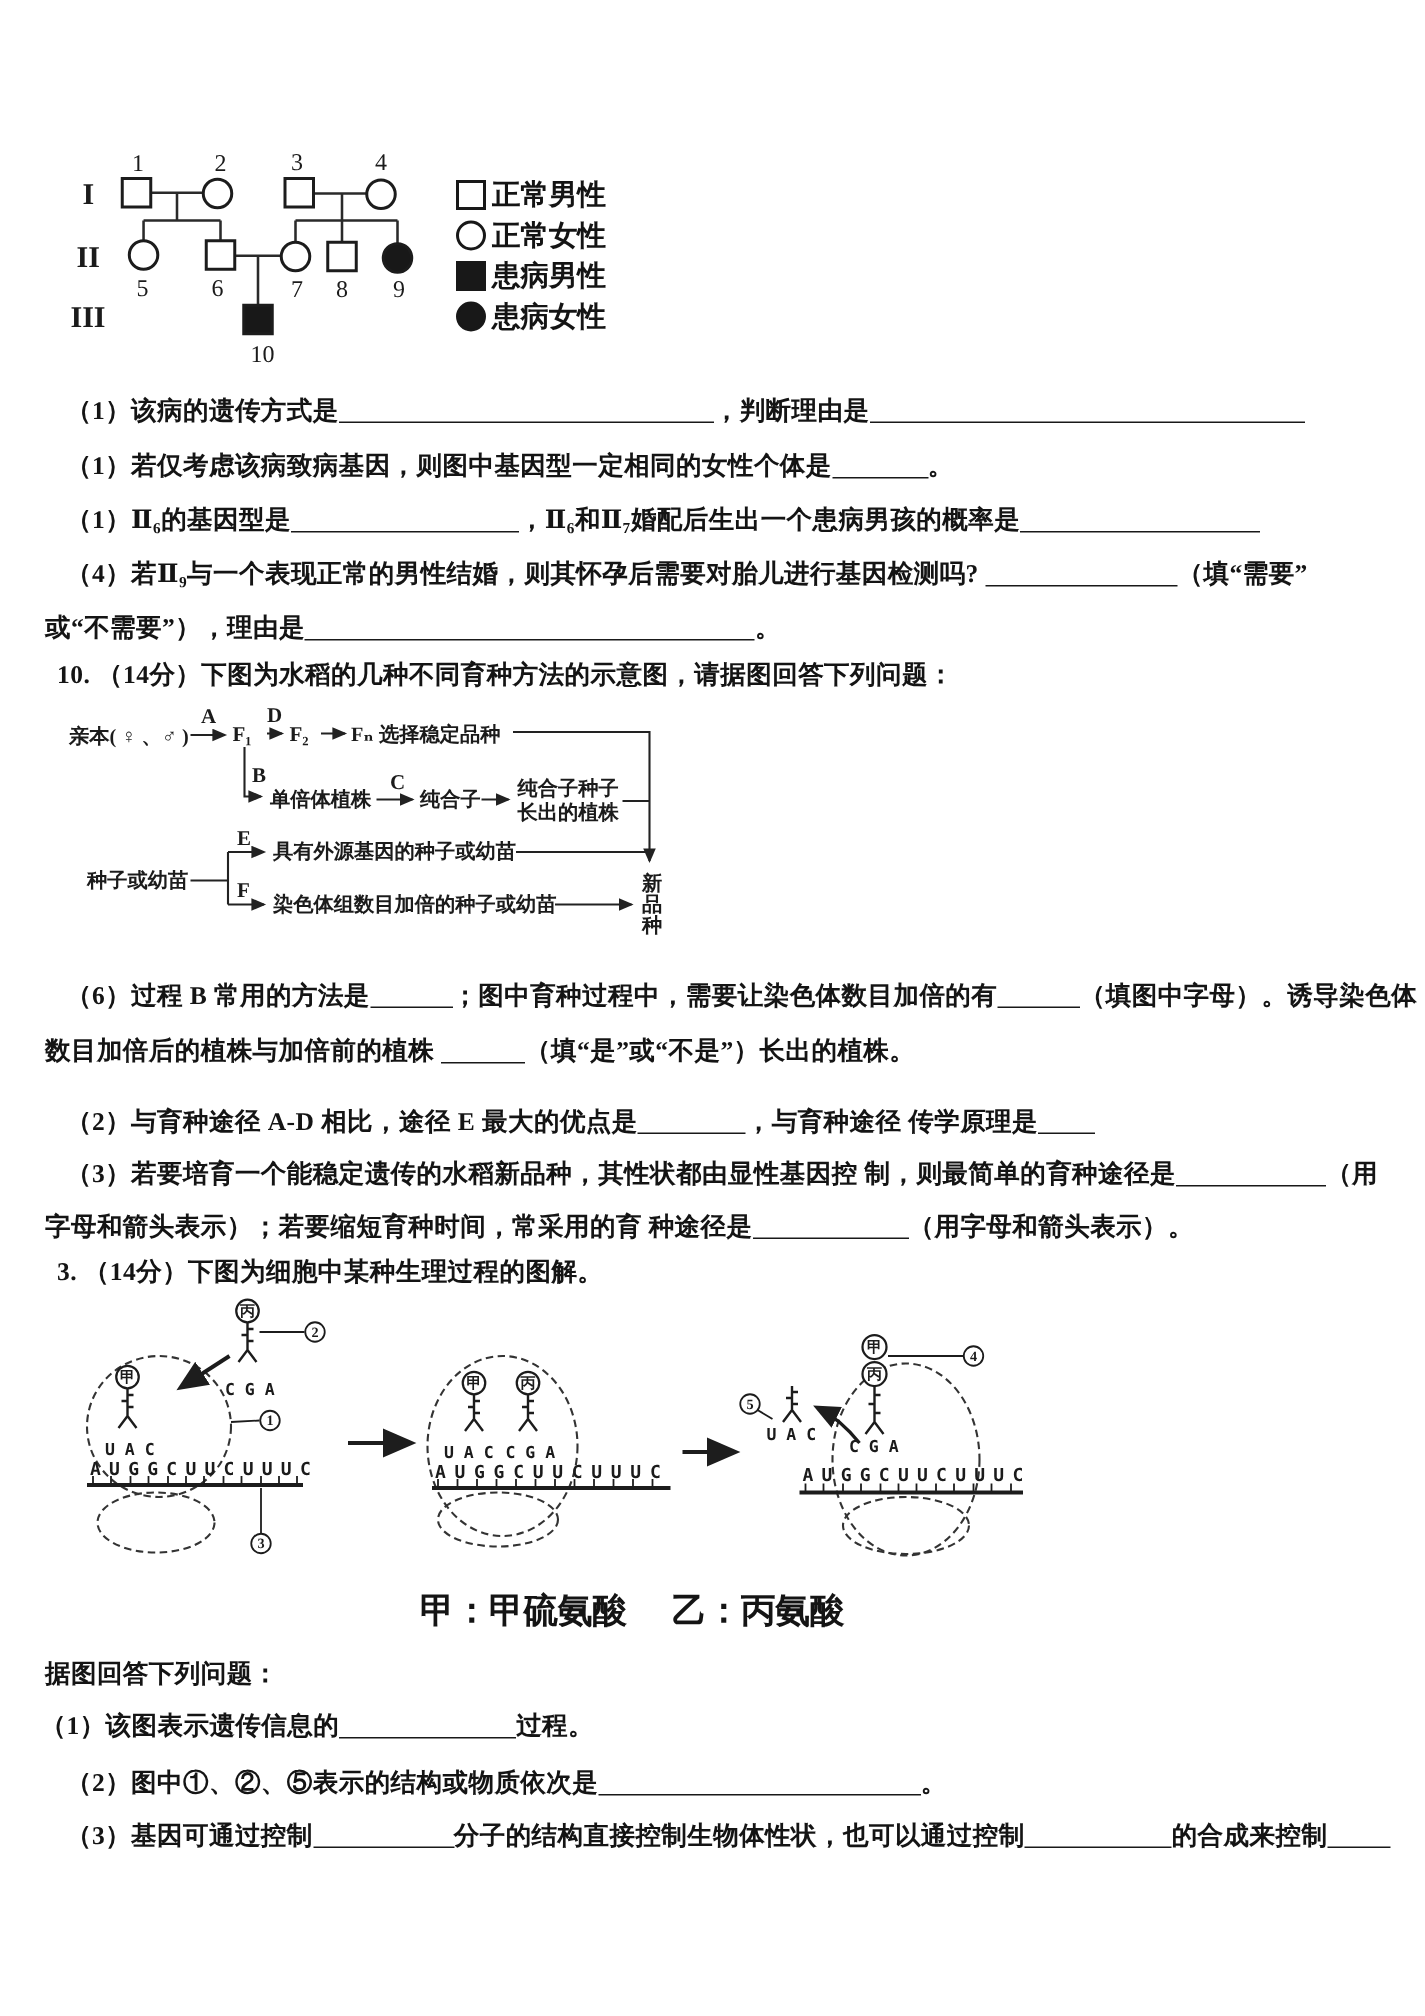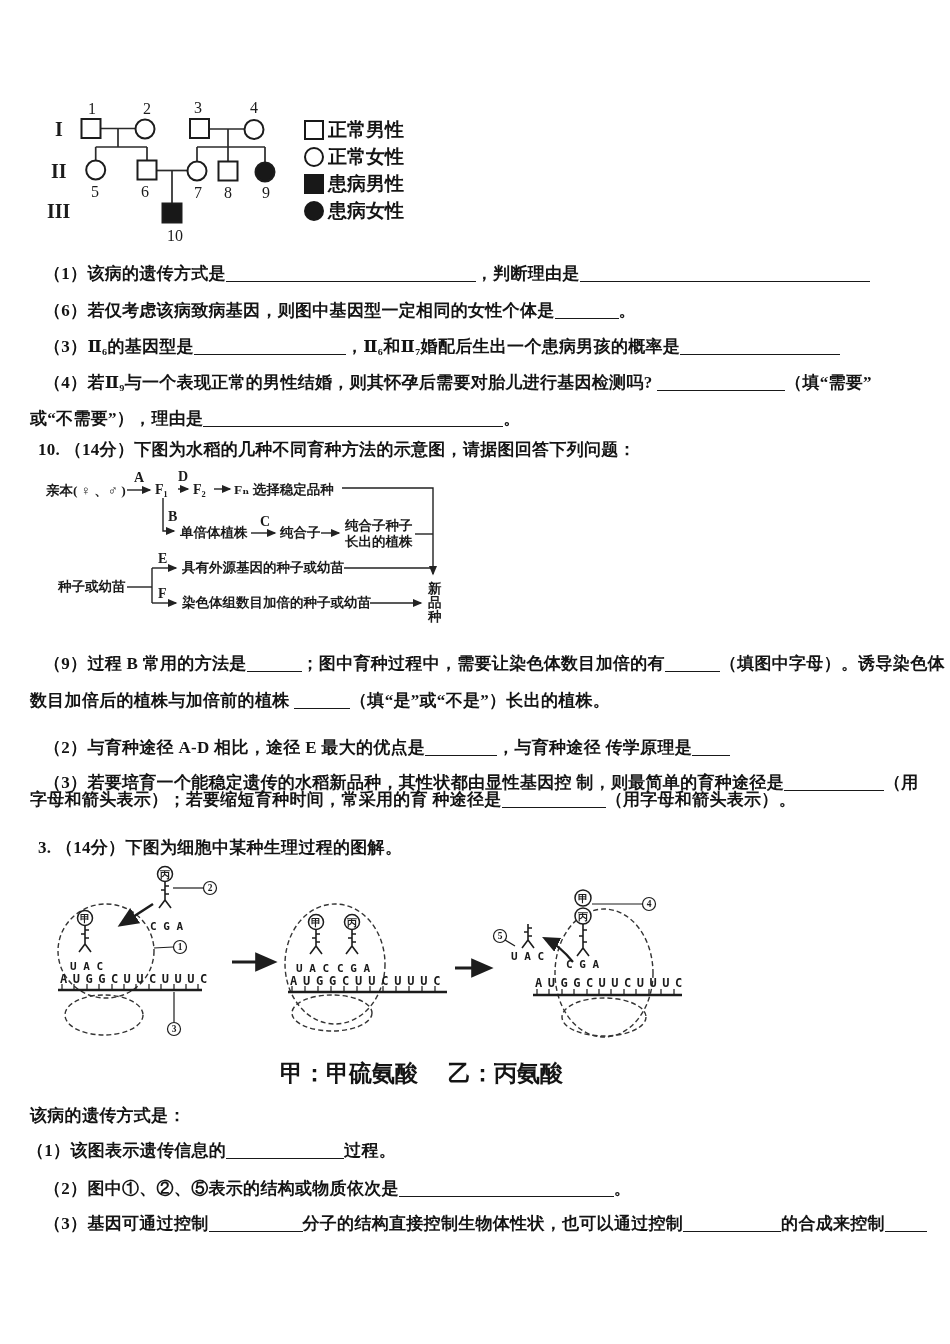"（6）若仅考虑该病致病基因，则图中基因型一定相同的女性个体是" span { text: 6 -> 1 }
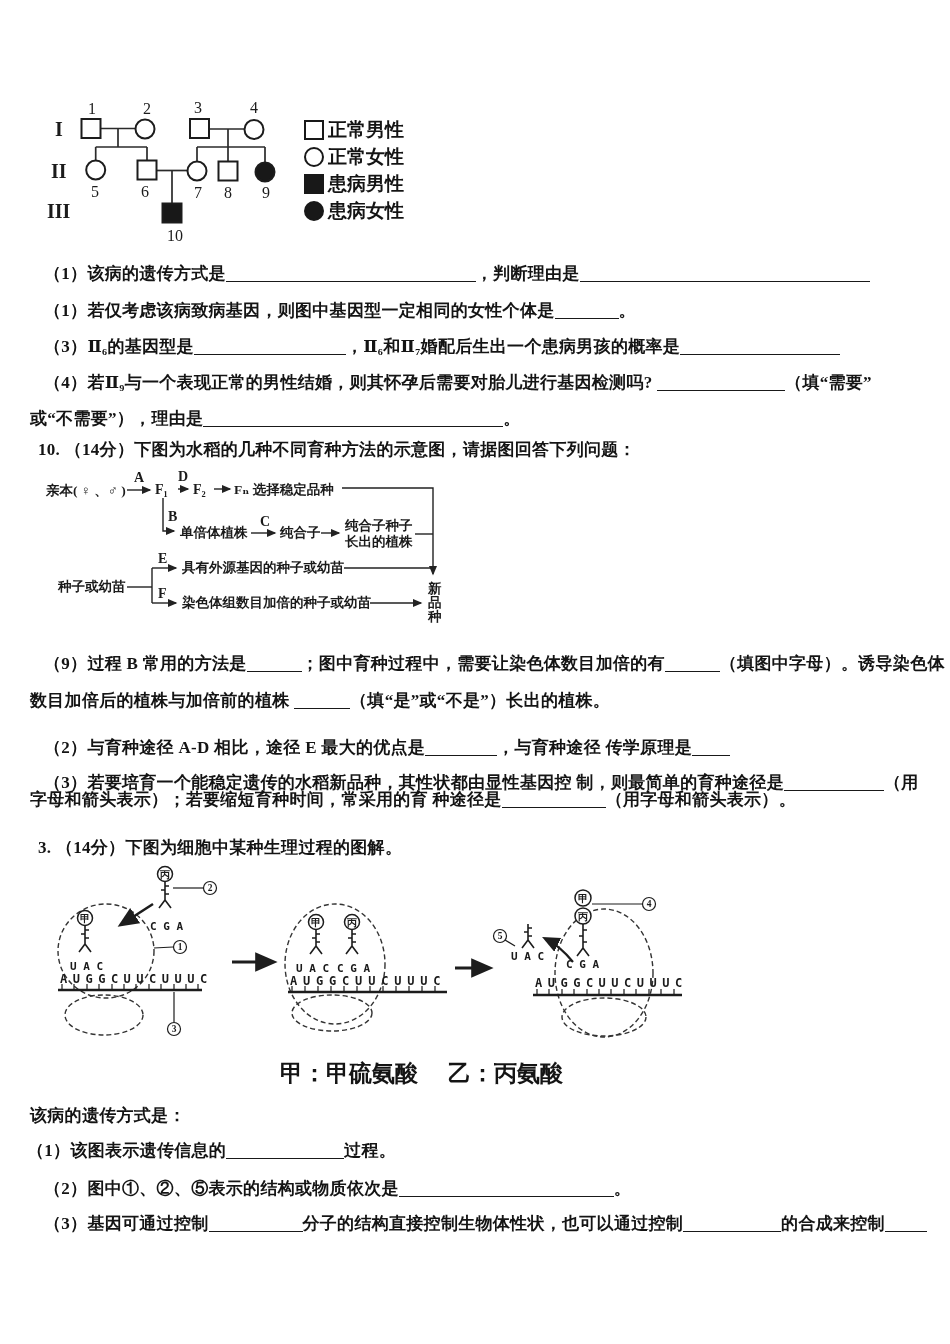"（3）Ⅱ₆的基因型是" span { text: 3 -> 1 }
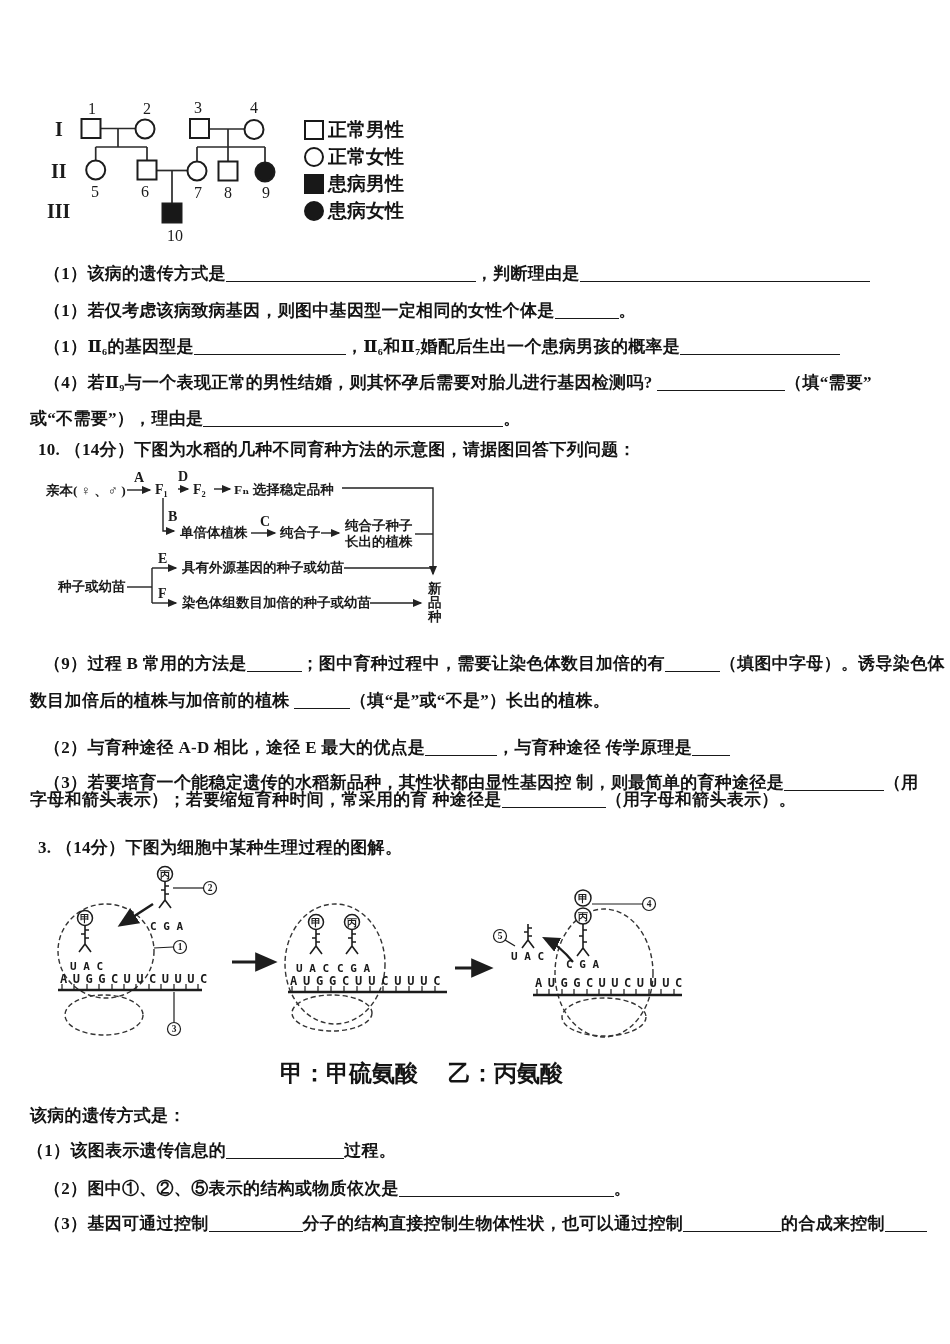"（9）过程 B 常用的方法是" span { text: 9 -> 6 }
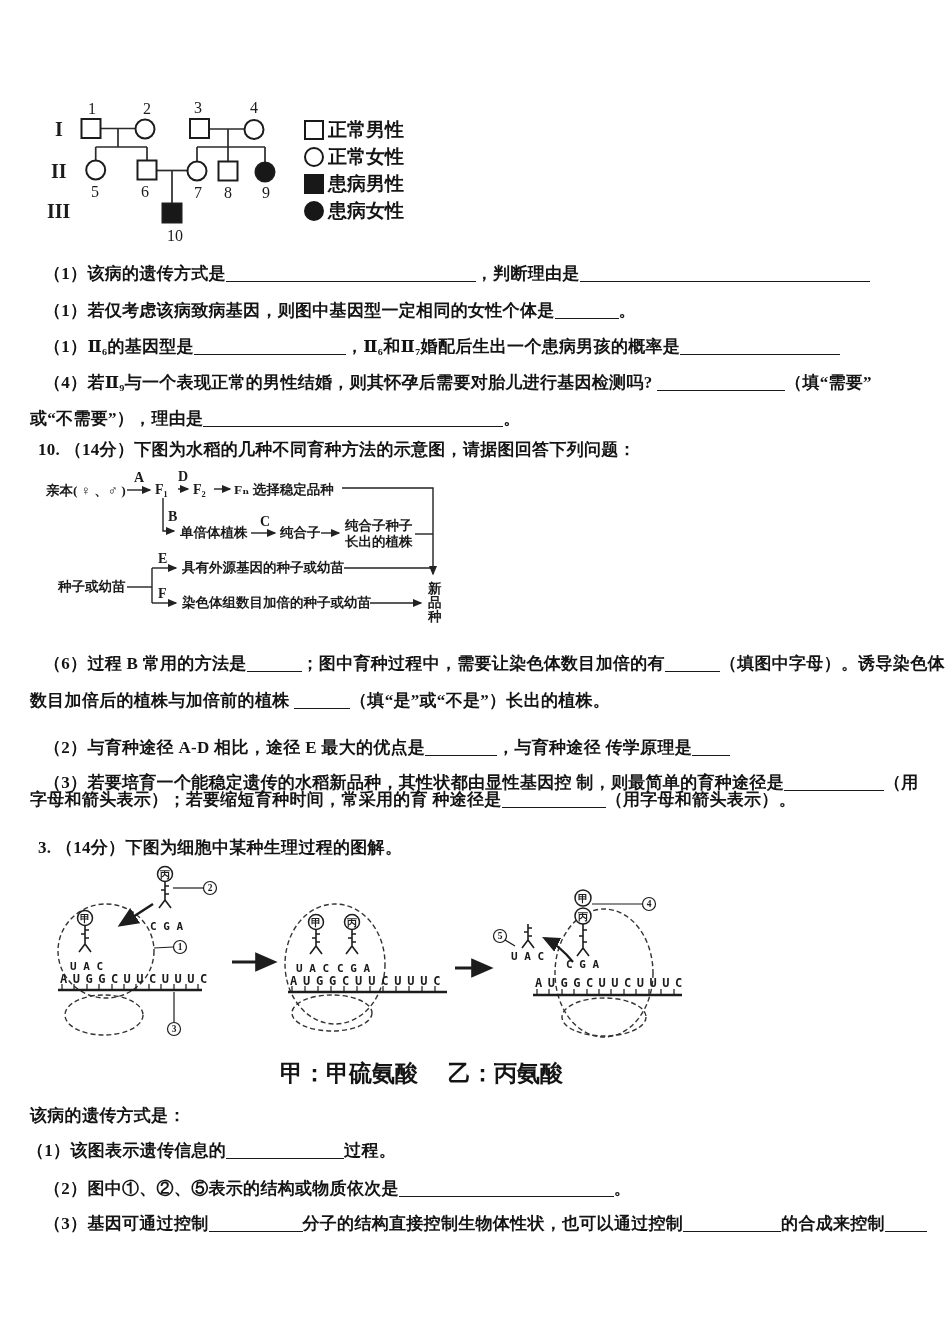"字母和箭头表示）；若要缩短育种时间，常采用的育 种途径是 （用字母和箭头表示）。" div.line { top: 788px -> 806px }
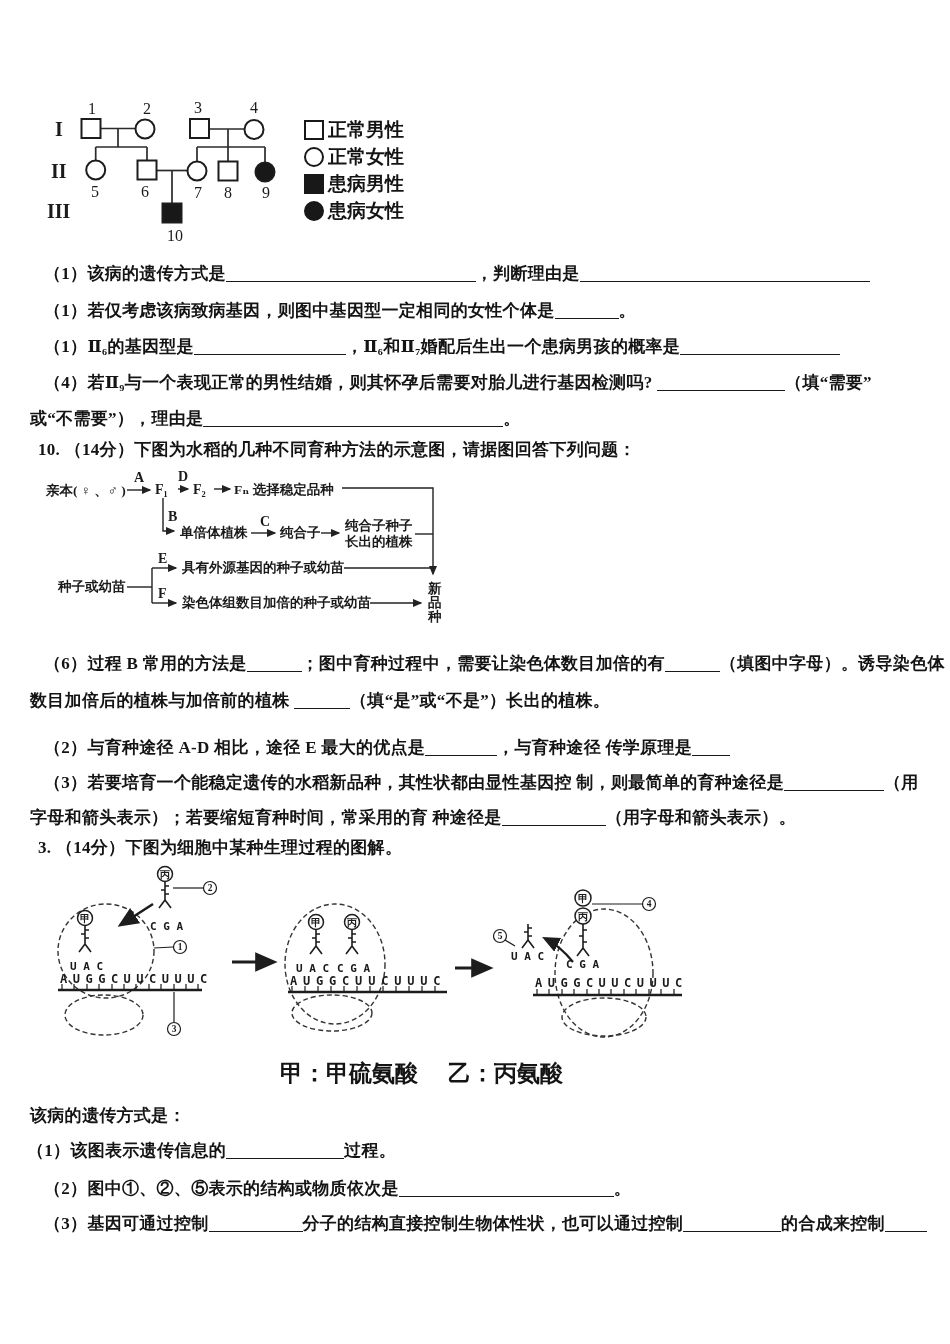"该病的遗传方式是：" span { text: 该病的遗传方式是 -> 据图回答下列问题 }
